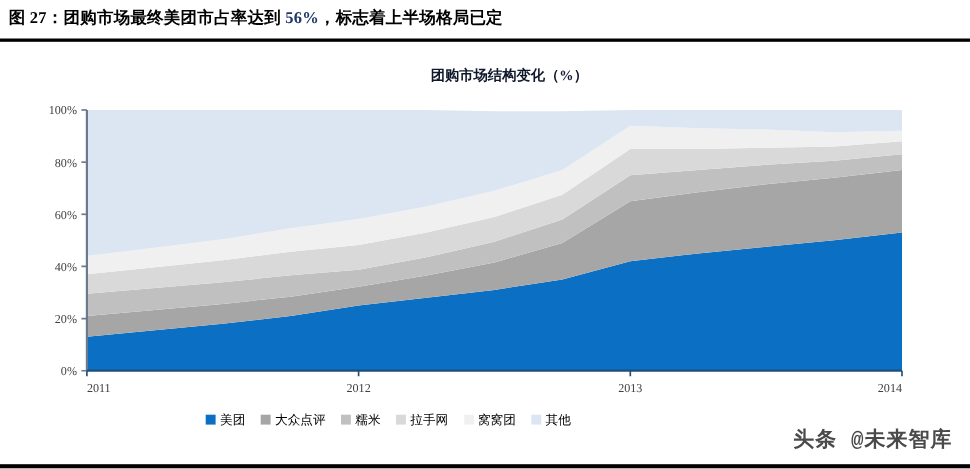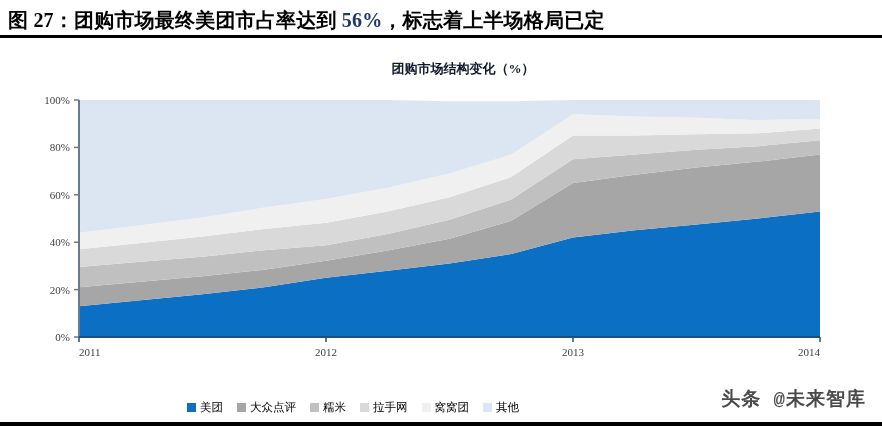"图 27：团购市场最终美团市占率达到 56%，标志着上半场格局已定" .fig-title { font-size: 20px -> 15px }
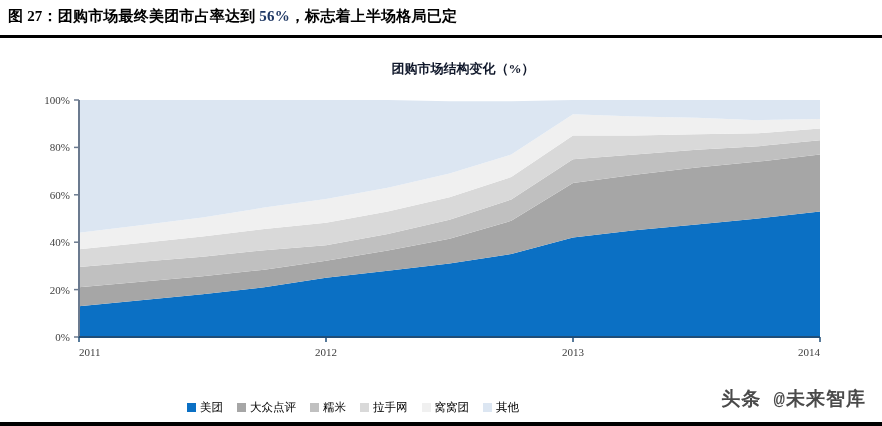"美团" .legend { margin-top: 26px -> none }
